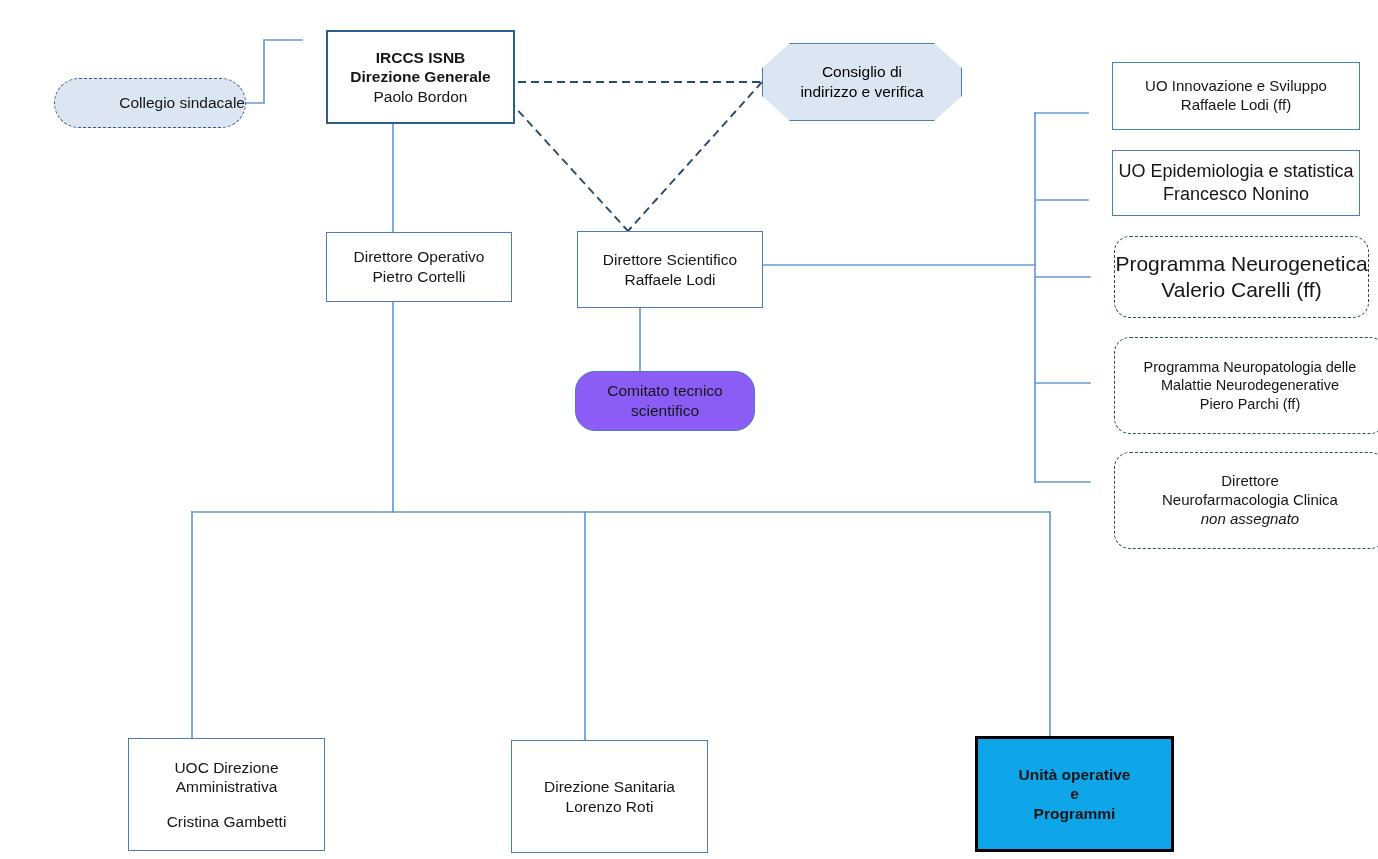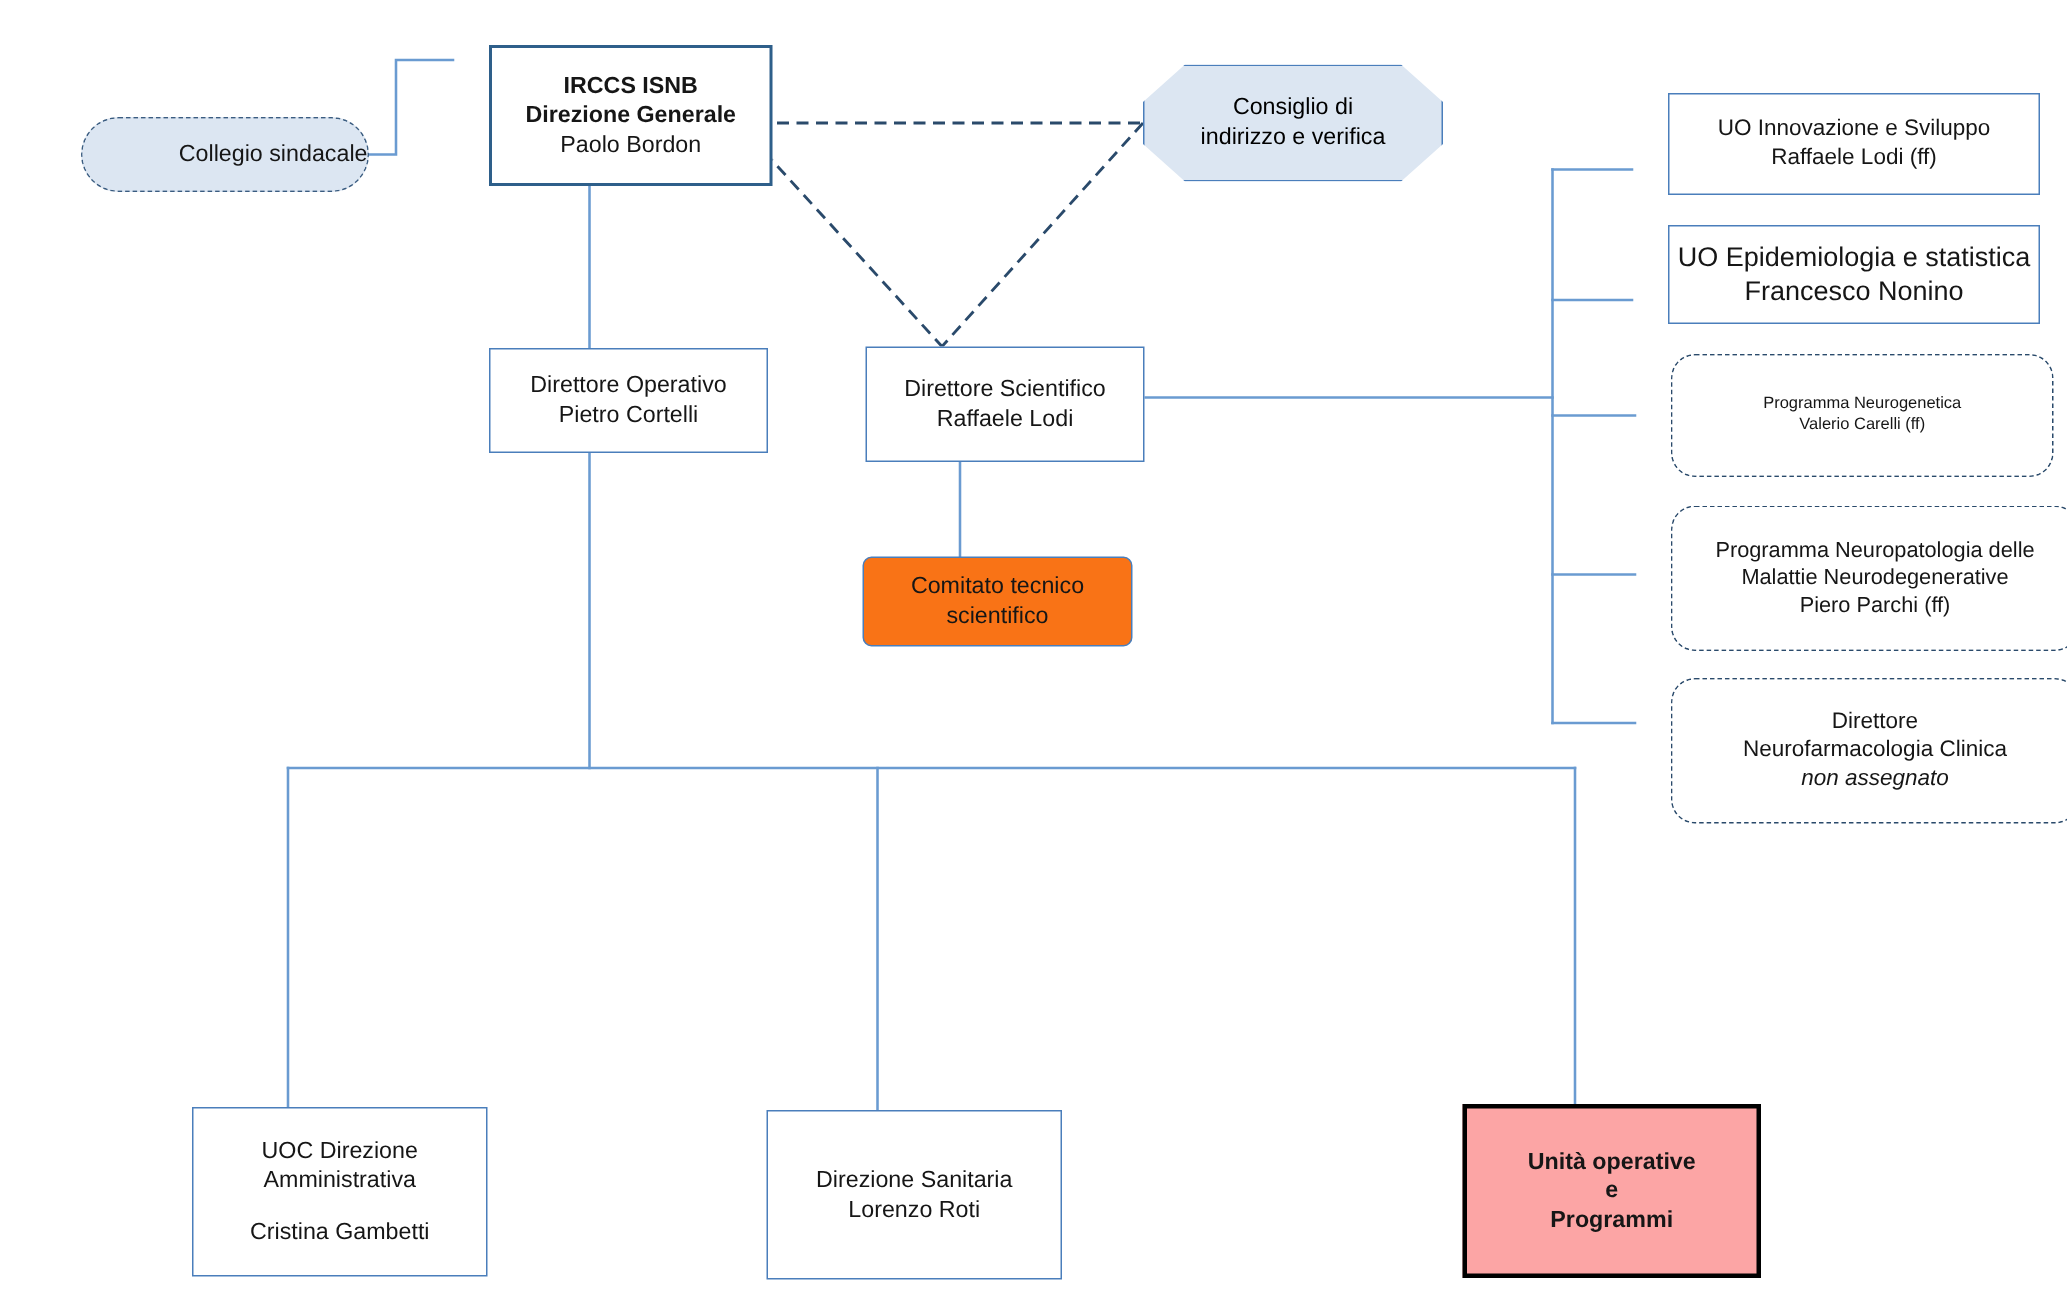"Programma Neurogenetica" div.node { font-size: 11px -> 21px }
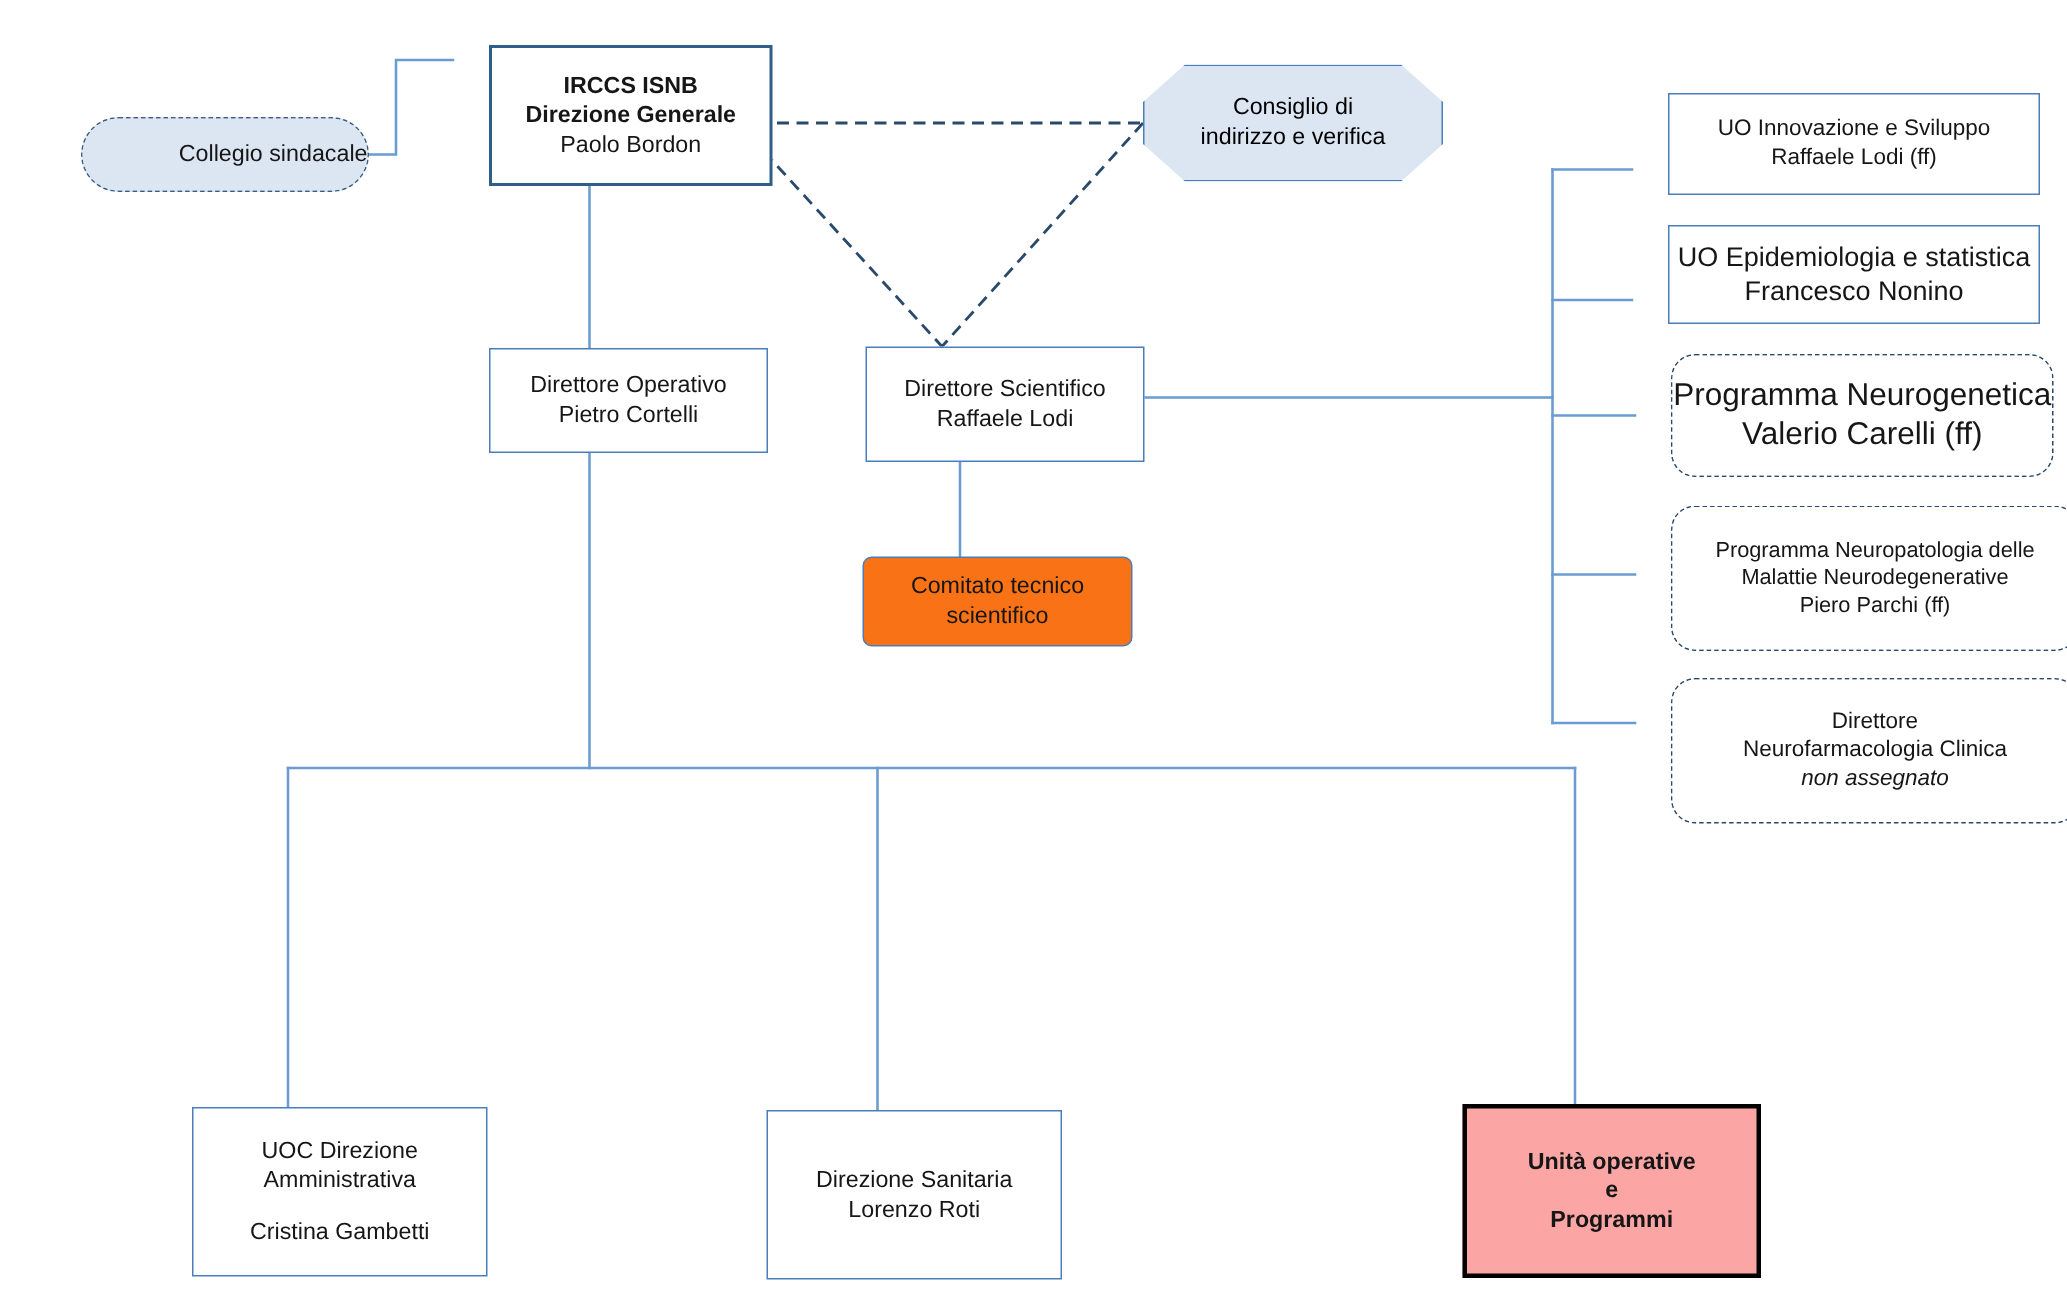"Comitato tecnico" .round-solid { background: #f97316 -> #8b5cf6; border-radius: 6px -> 20px }
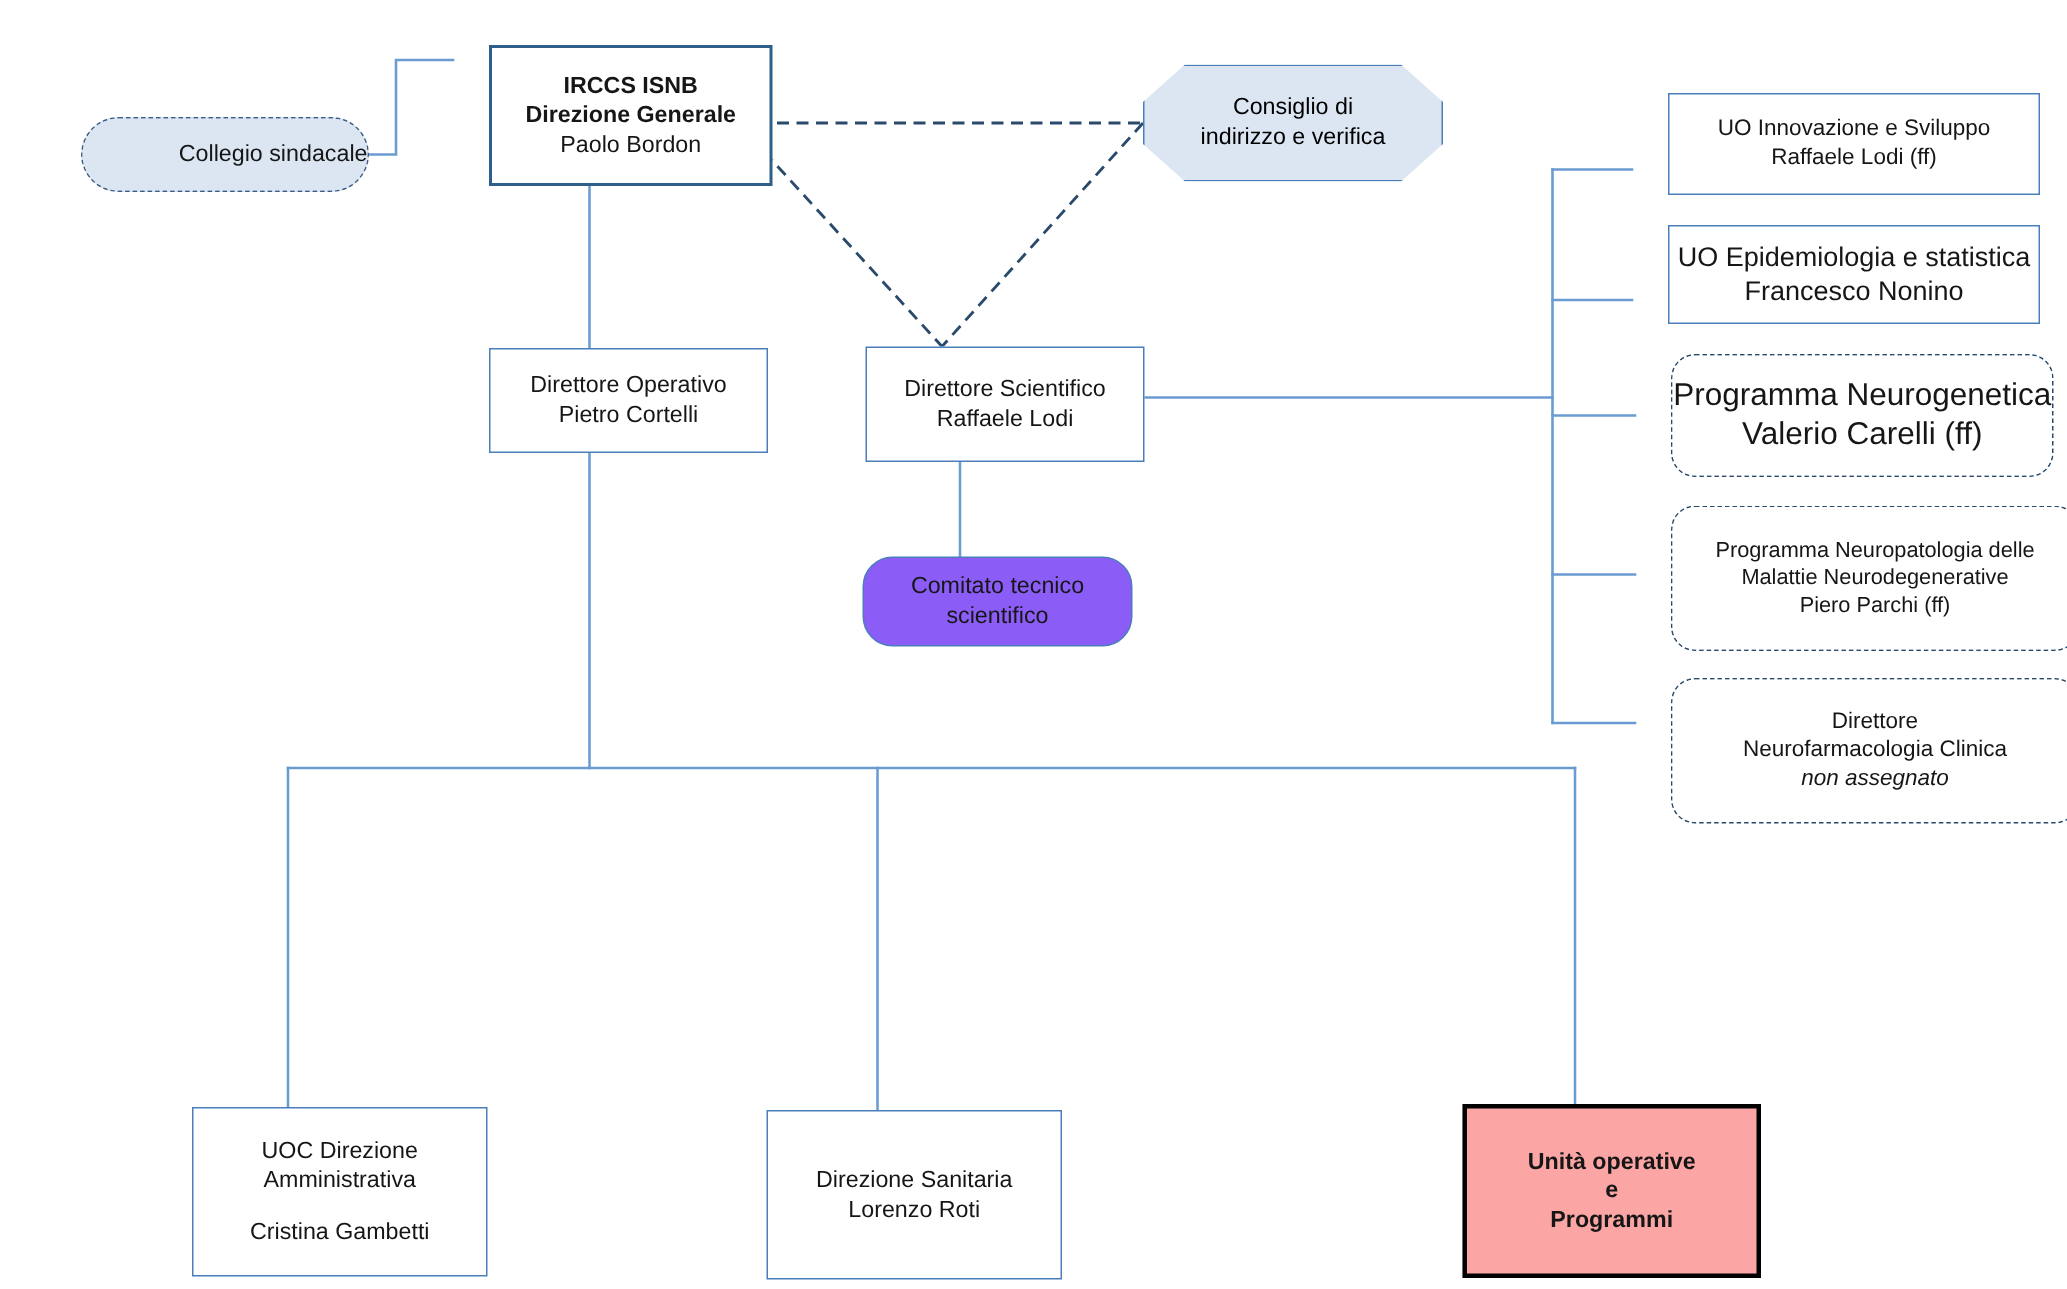"Unità operative" .rect-black { background: #fca5a5 -> #0ea5e9 }
